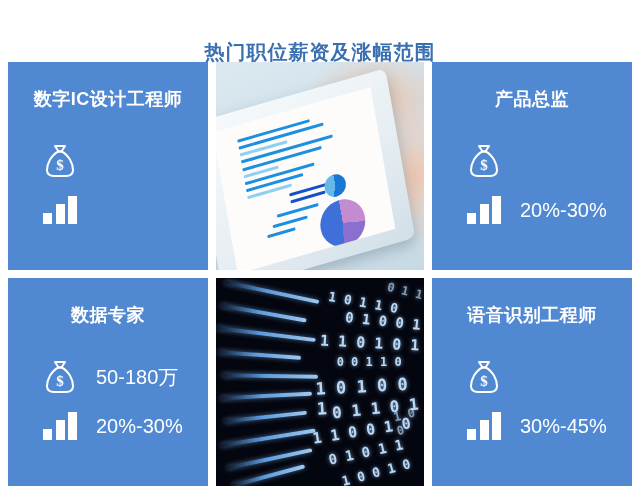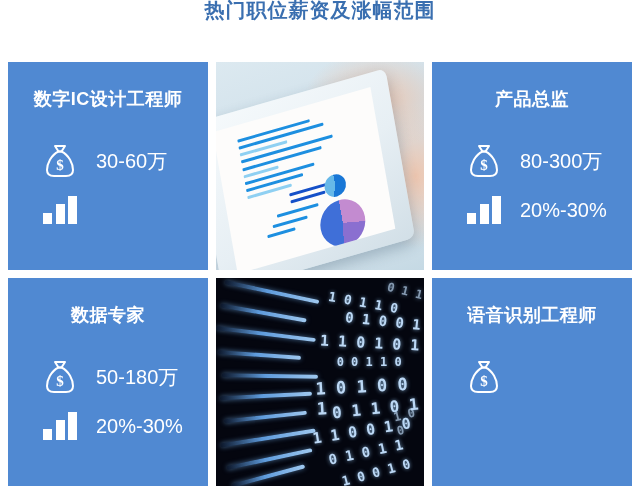"热门职位薪资及涨幅范围" .title-bar { align-items: flex-start -> flex-end }
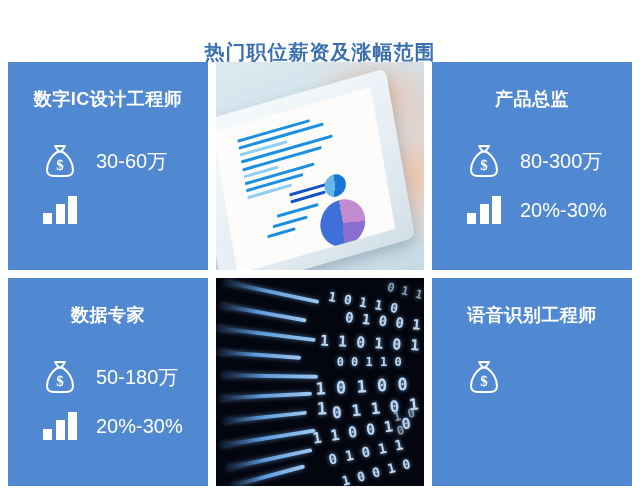"30-60万" span.row-value { html: <span>30-60万</span> -> none }
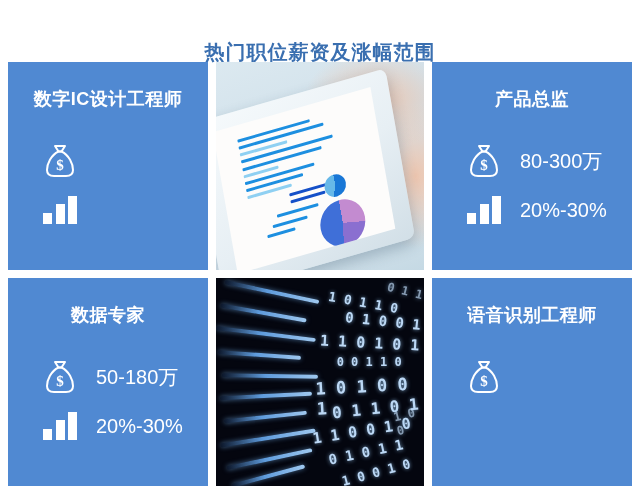"80-300万" span.row-value { html: <span>80-300万</span> -> none }
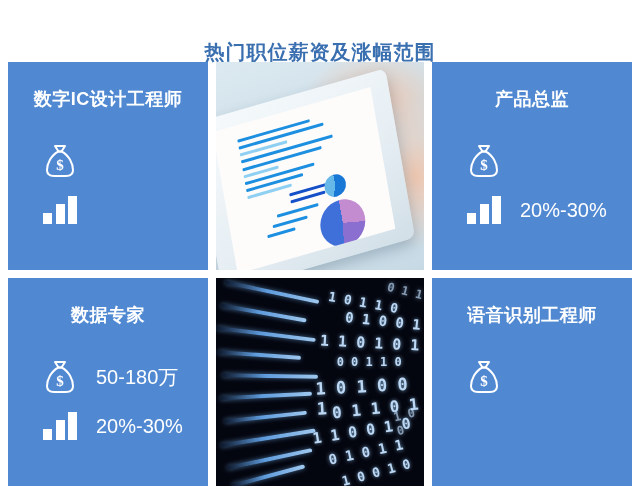"30%-45%" div.card-row { html: none -> <div> <span> <span> <i></i> <i></i> <i></i> </span> </span> <span>30%-45%</span> </div> }
